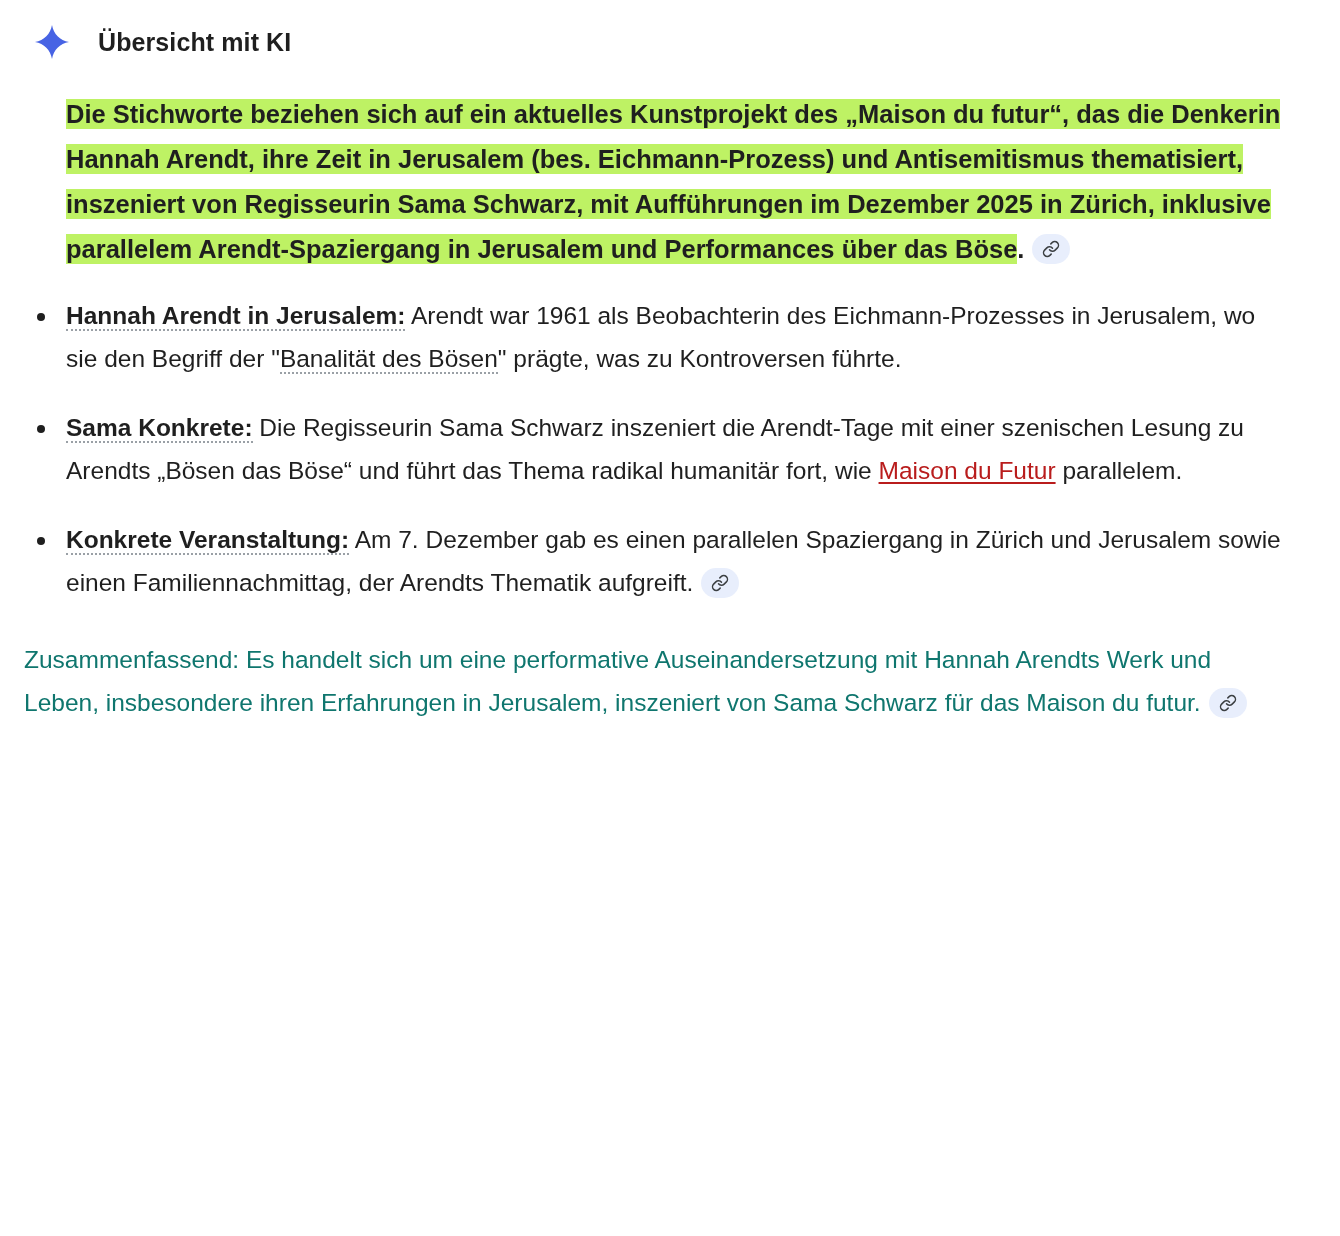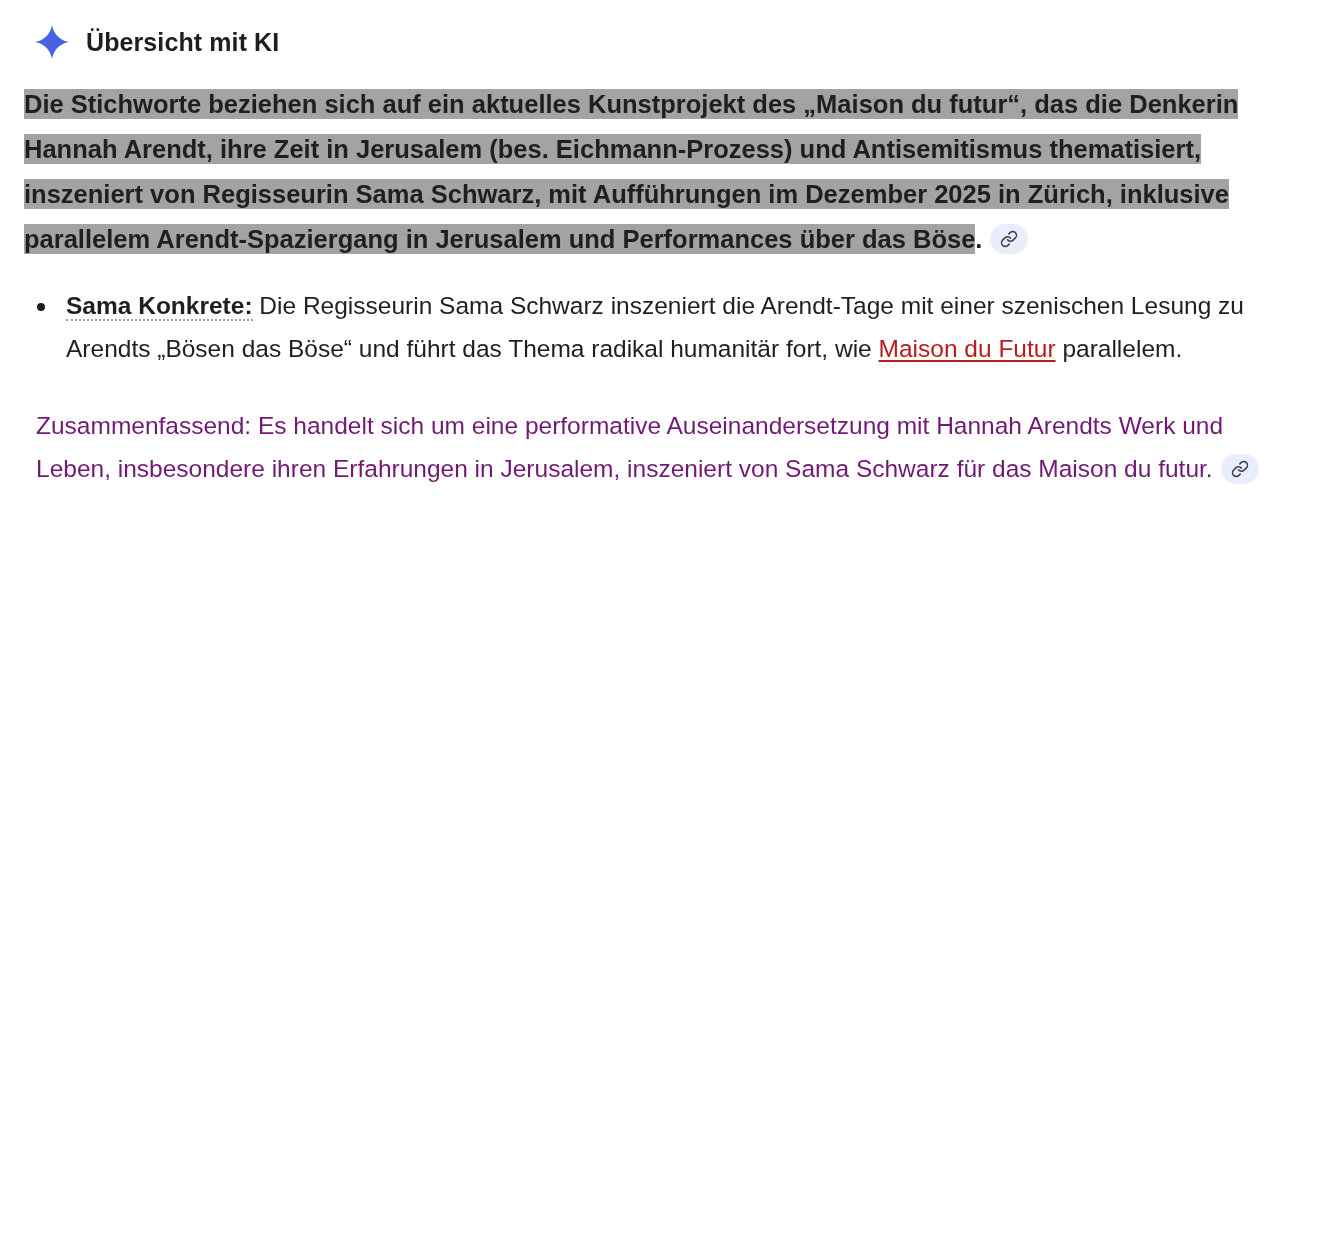"Übersicht mit KI" .ai-header { gap: 14px -> 26px; margin: 8px 0 20px 10px -> 8px 0 30px 10px }
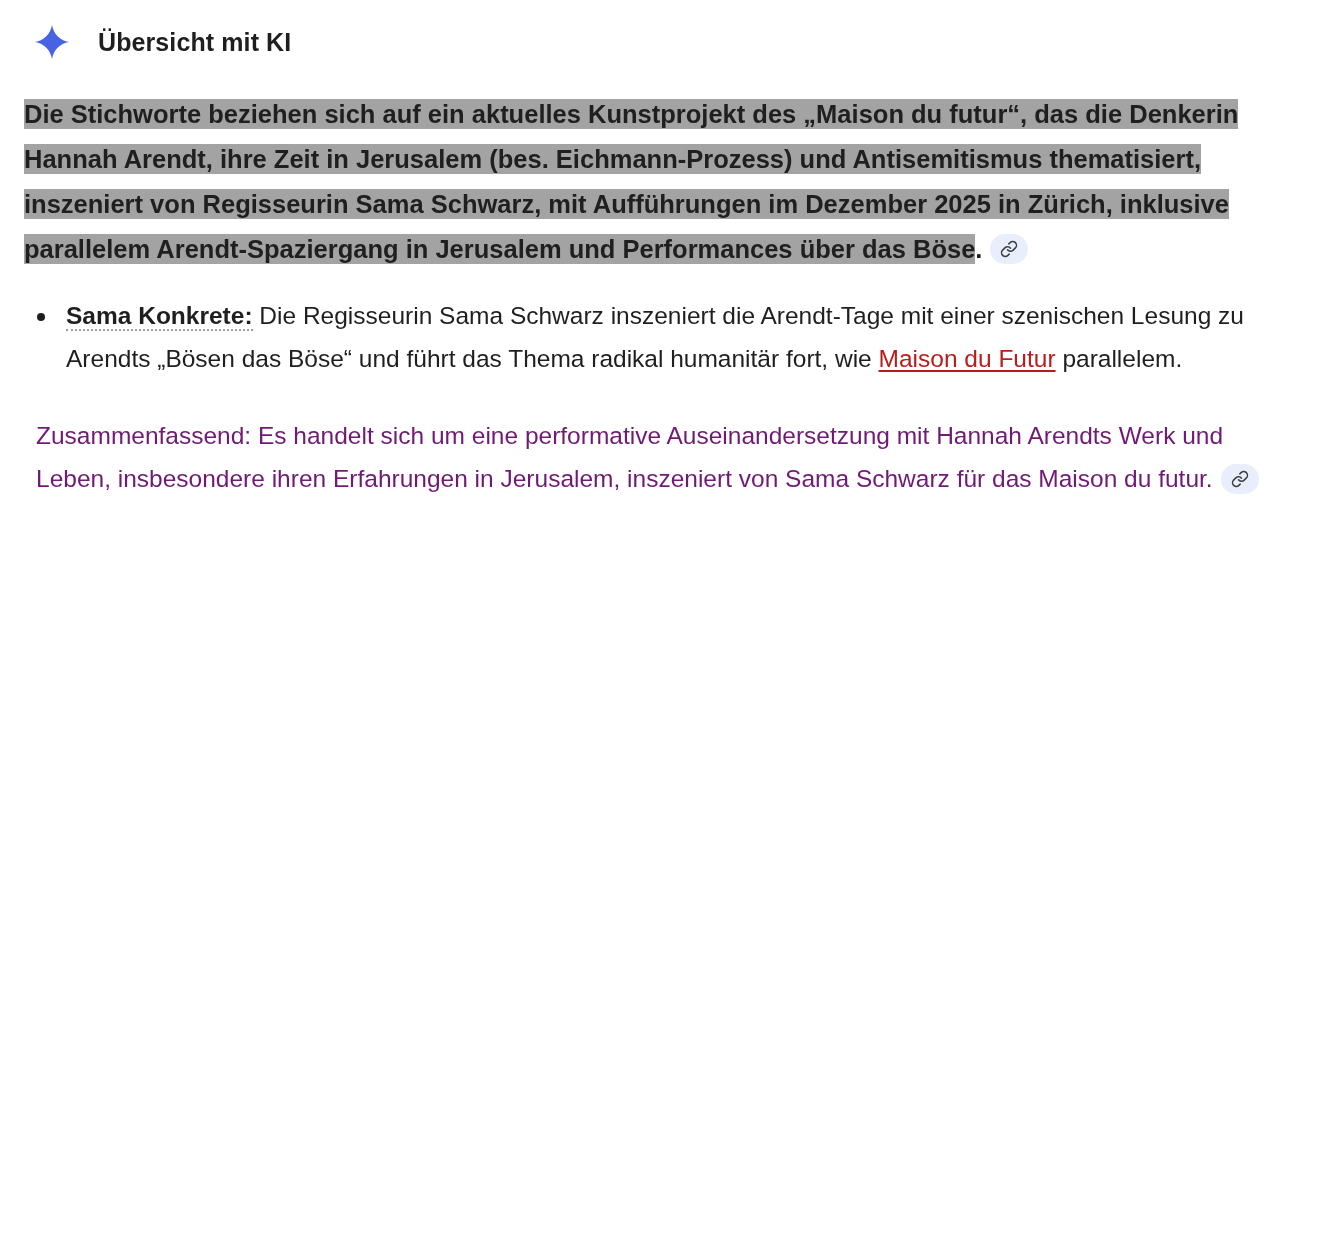"Die Stichworte beziehen sich auf" .summary .hl { background: #a3a3a3 -> #bef264; margin-left: none -> 42px }
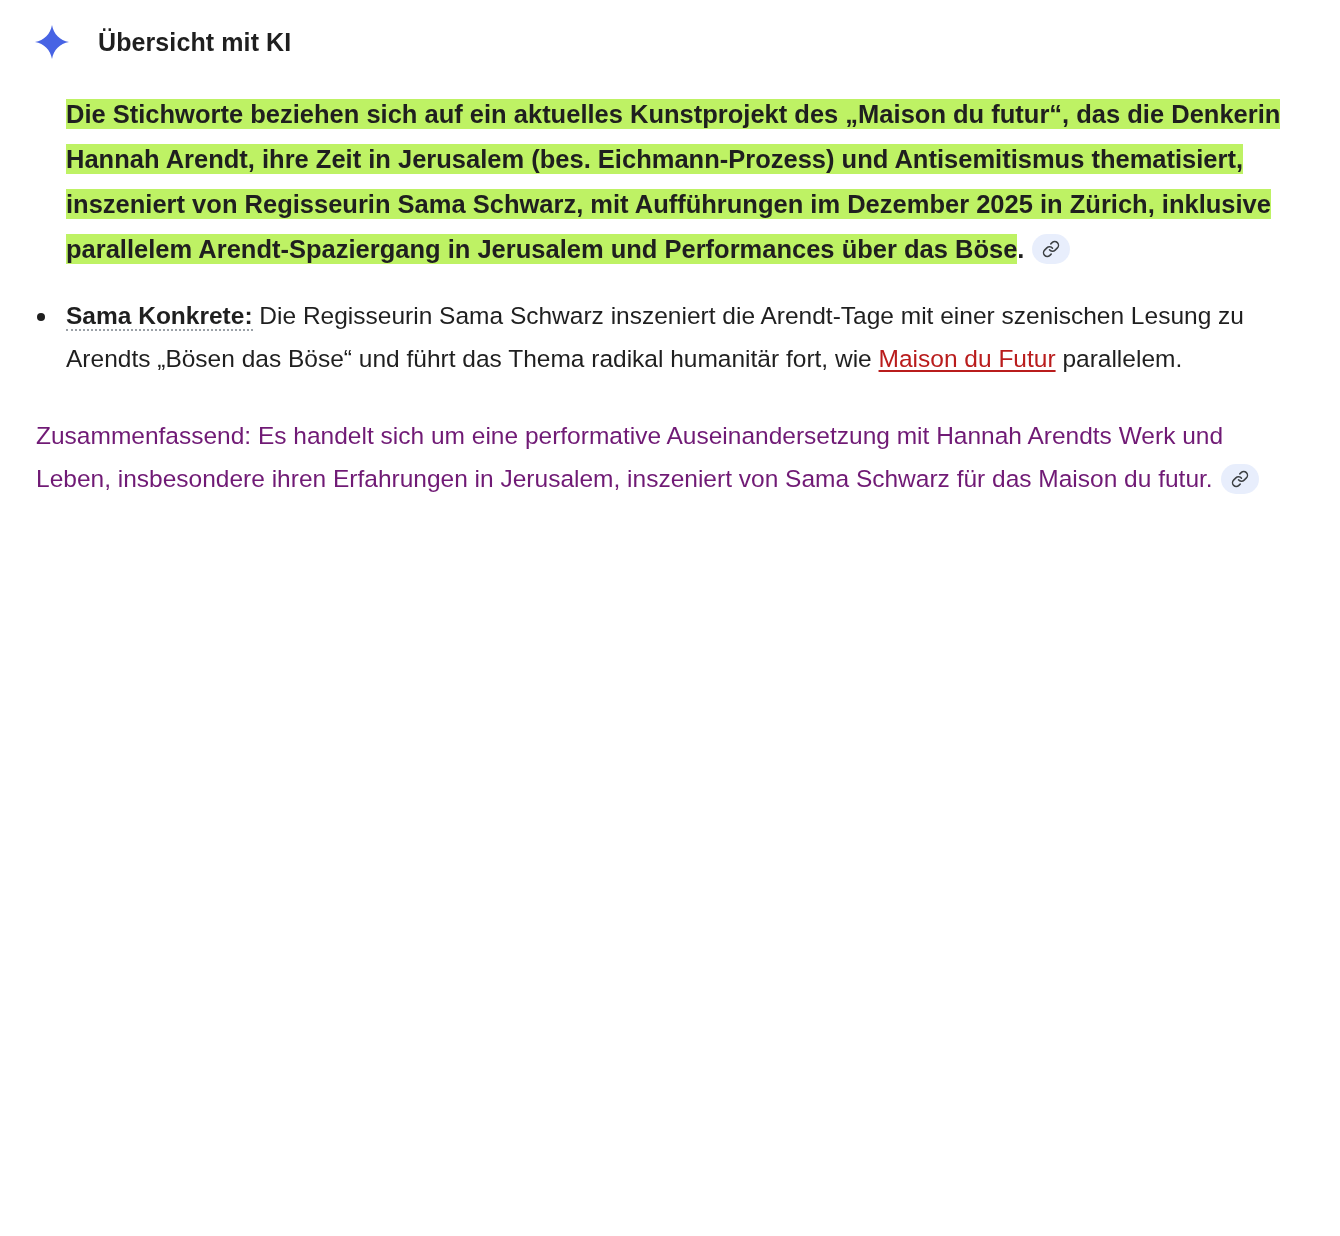"Hannah Arendt in Jerusalem: Arendt" li { html: none -> <li> <span>Hannah Arendt in Jerusalem:</span><span> Arendt war 1961 als Beobachterin des Eichmann-Prozesses in Jerusalem, wo sie den Begriff der "</span><span>Banalität des Bösen</span><span>" prägte, was zu Kontroversen führte.</span> </li> }
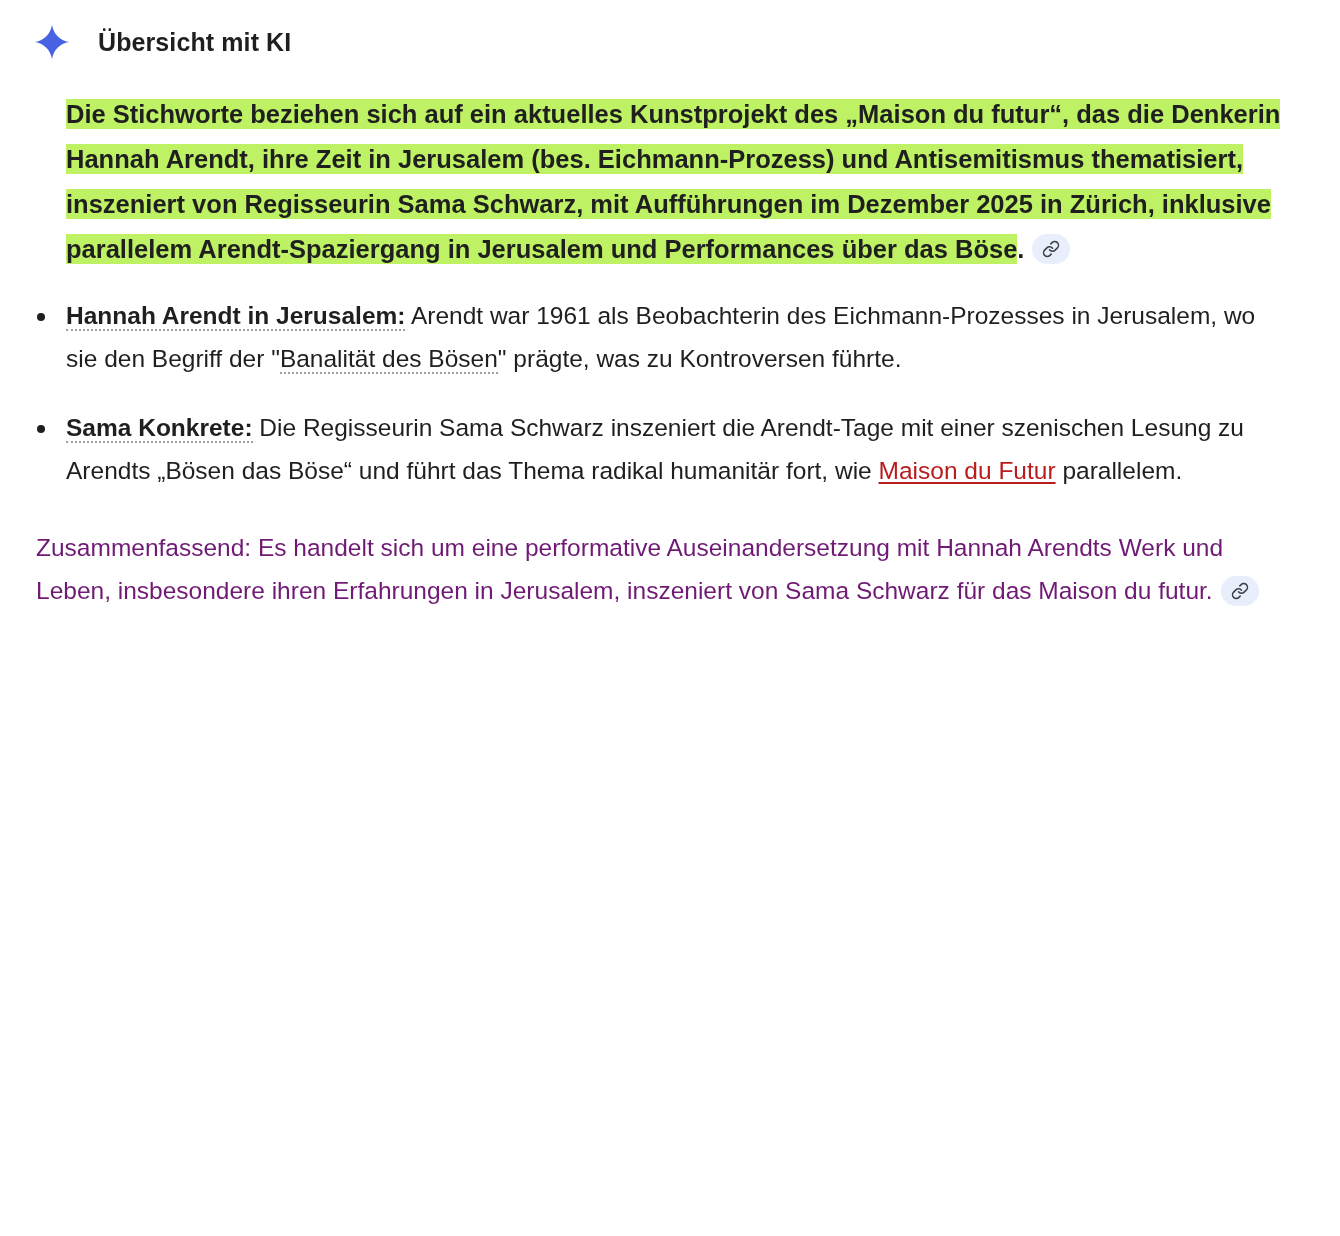"Konkrete Veranstaltung: Am 7. Dezember" li { html: none -> <li> <span>Konkrete Veranstaltung:</span><span> Am 7. Dezember gab es einen parallelen Spaziergang in Zürich und Jerusalem sowie einen Familiennachmittag, der Arendts Thematik aufgreift.</span><span> <svg> <path></path> <path></path> </svg> </span> </li> }
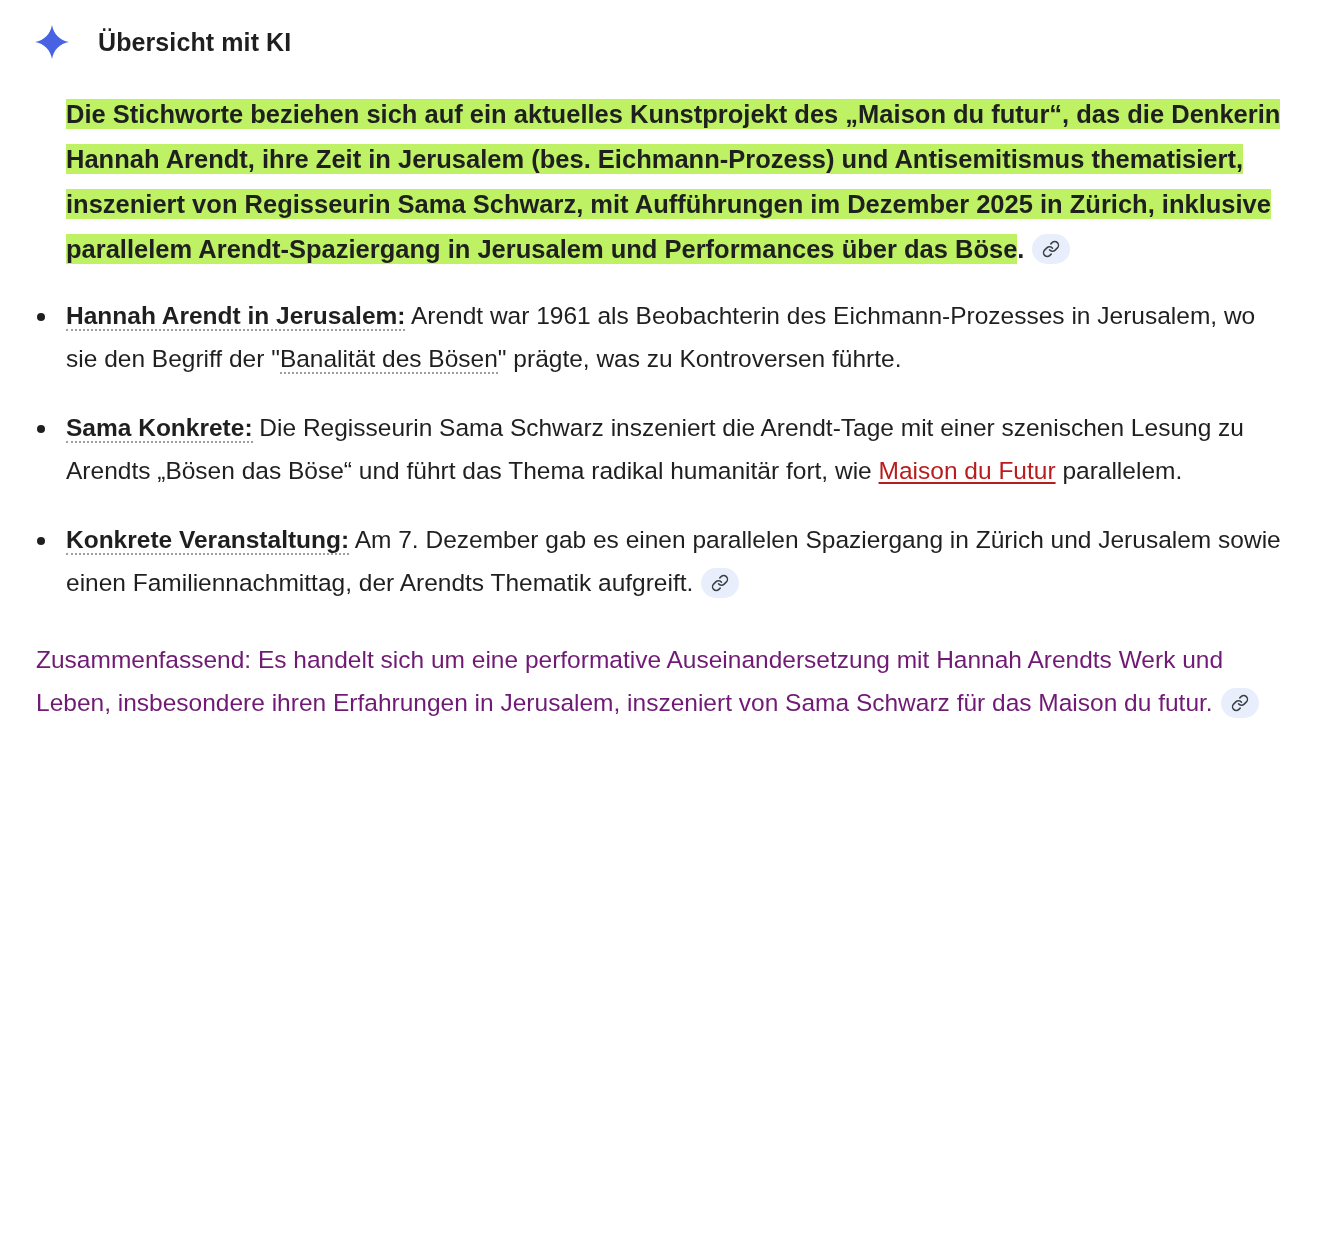"Zusammenfassend: Es handelt sich um" .closing { color: #701a75 -> #0f766e; margin: 12px -> 0 }
